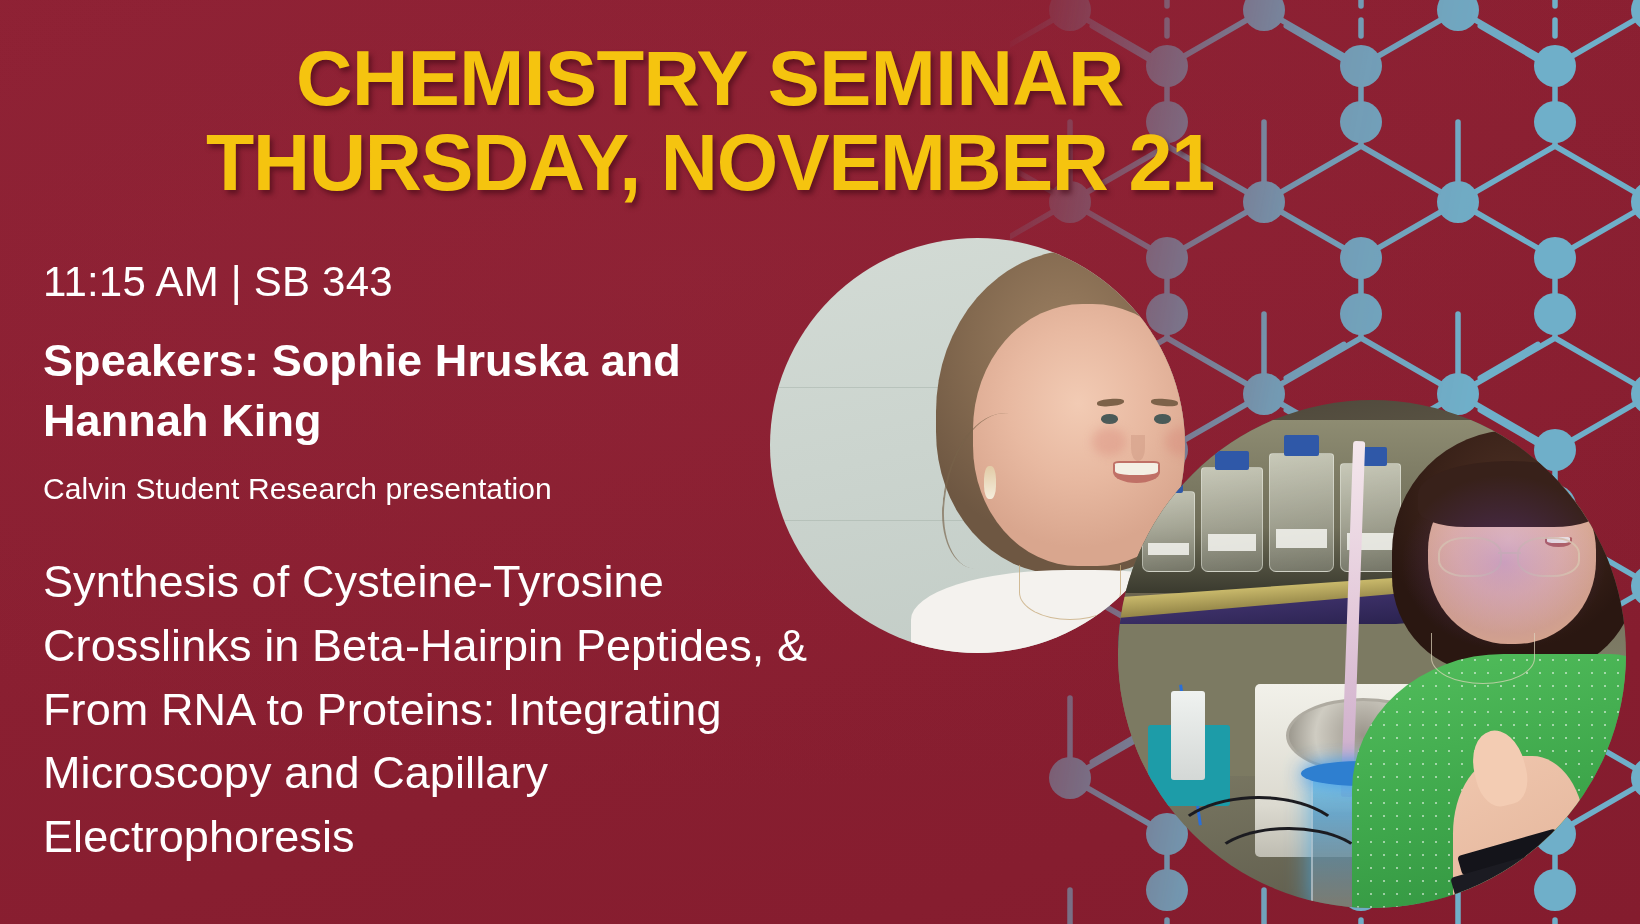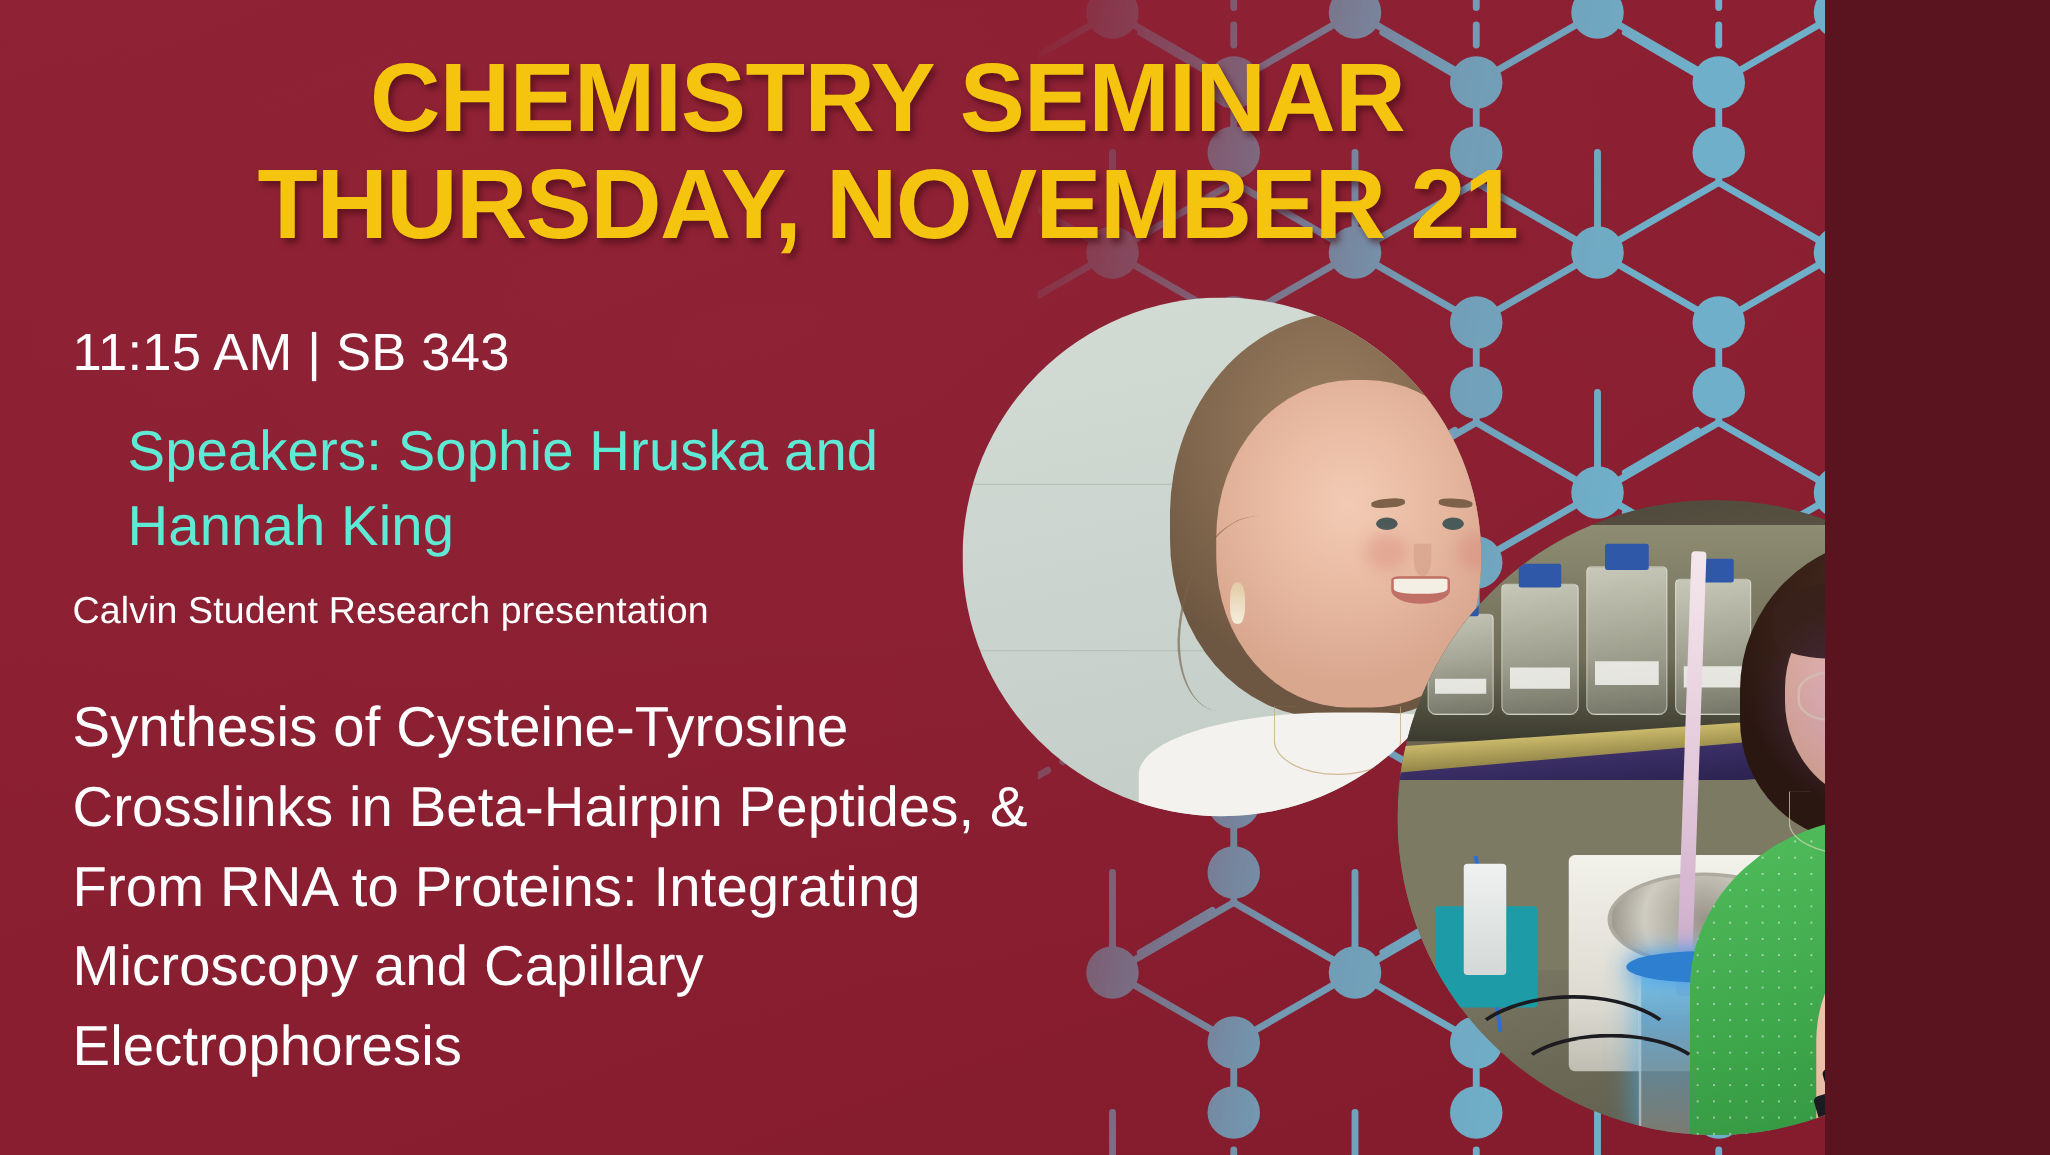"CHEMISTRY SEMINAR" #poster { width: 1460px -> 1640px }
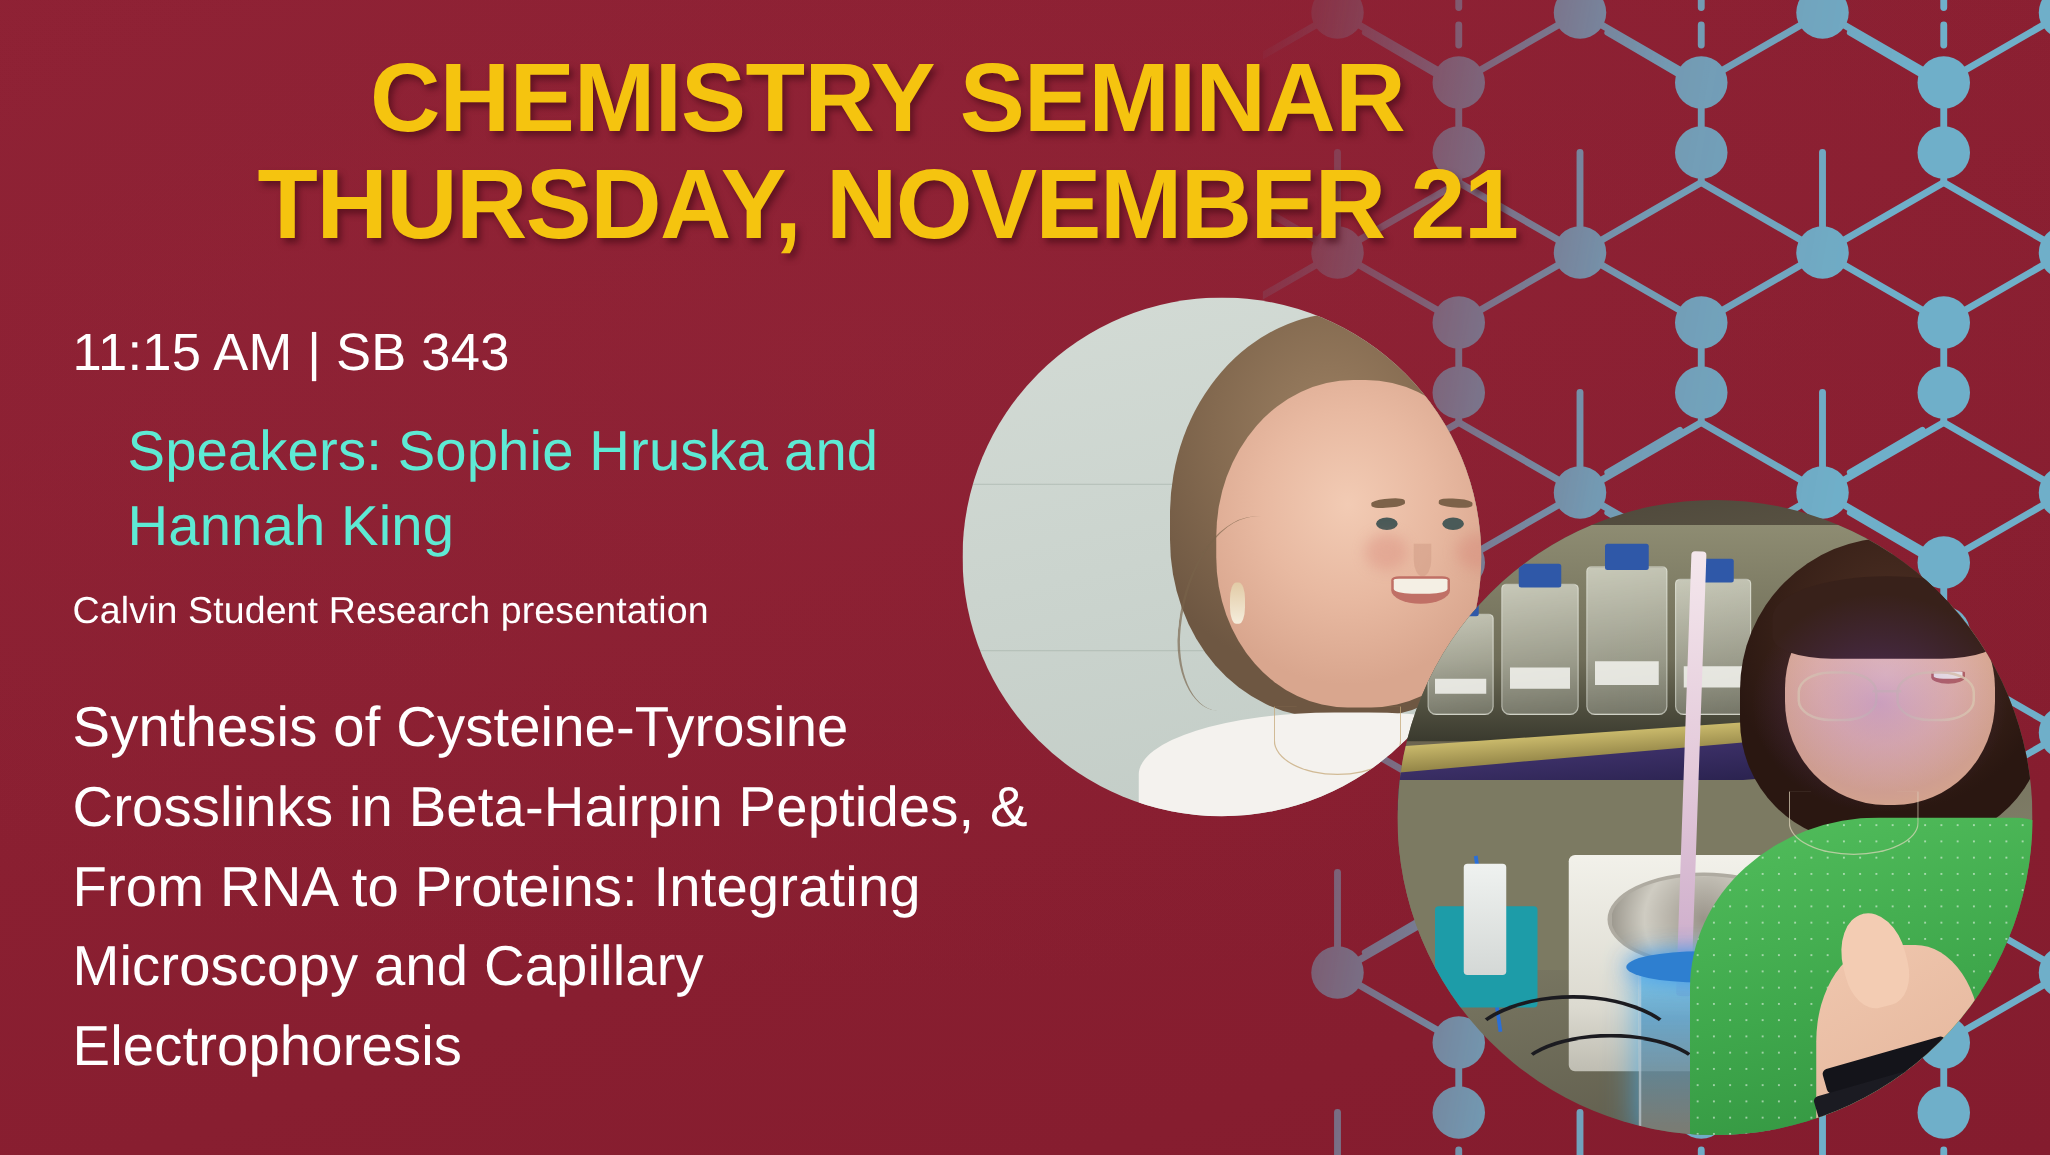"11:15 AM | SB 343" #info-column { left: 58px -> 43px }
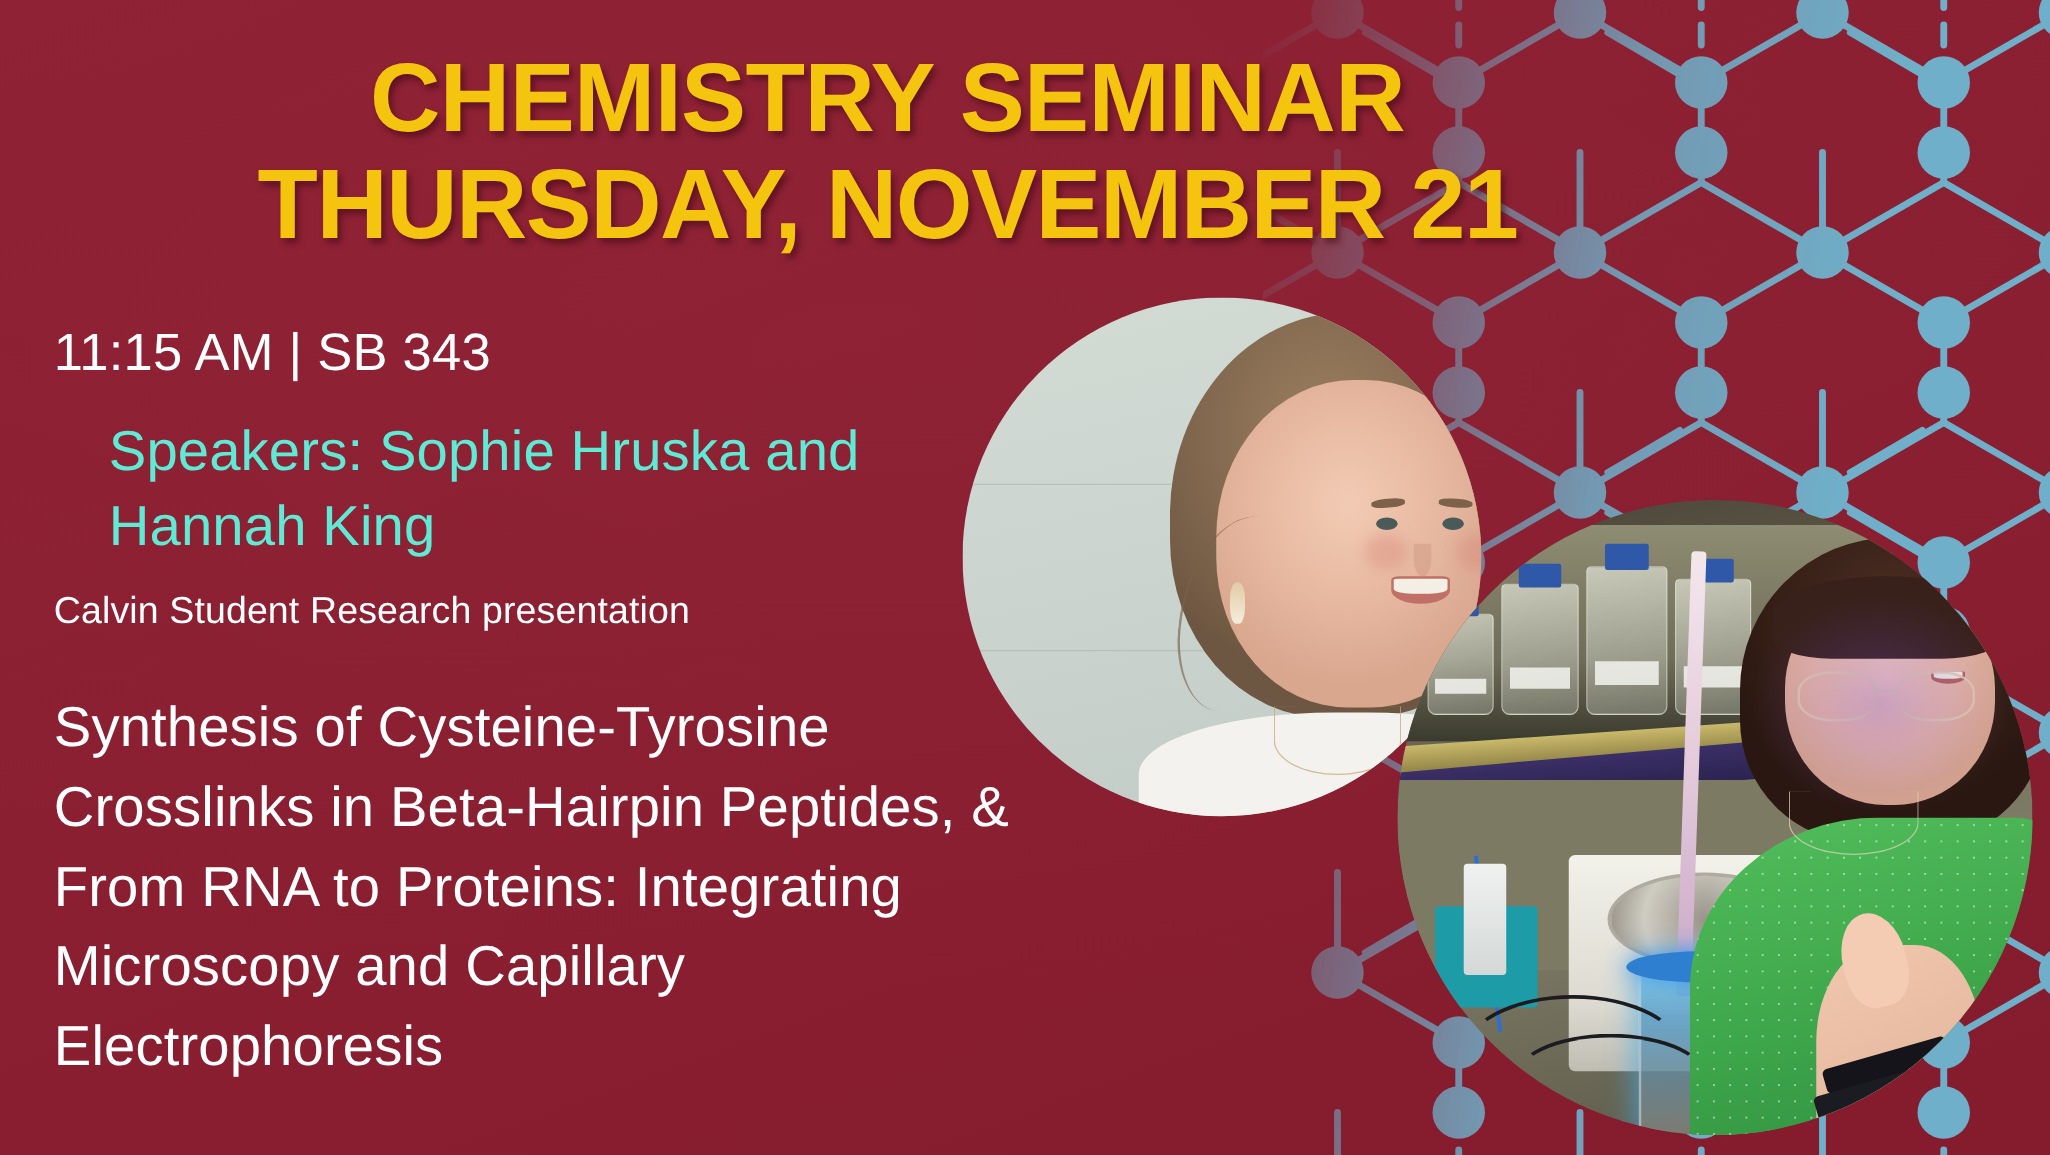"Speakers: Sophie Hruska and Hannah" #speakers { color: #5eead4 -> #ffffff; font-weight: 400 -> 700; margin-left: 44px -> none }
